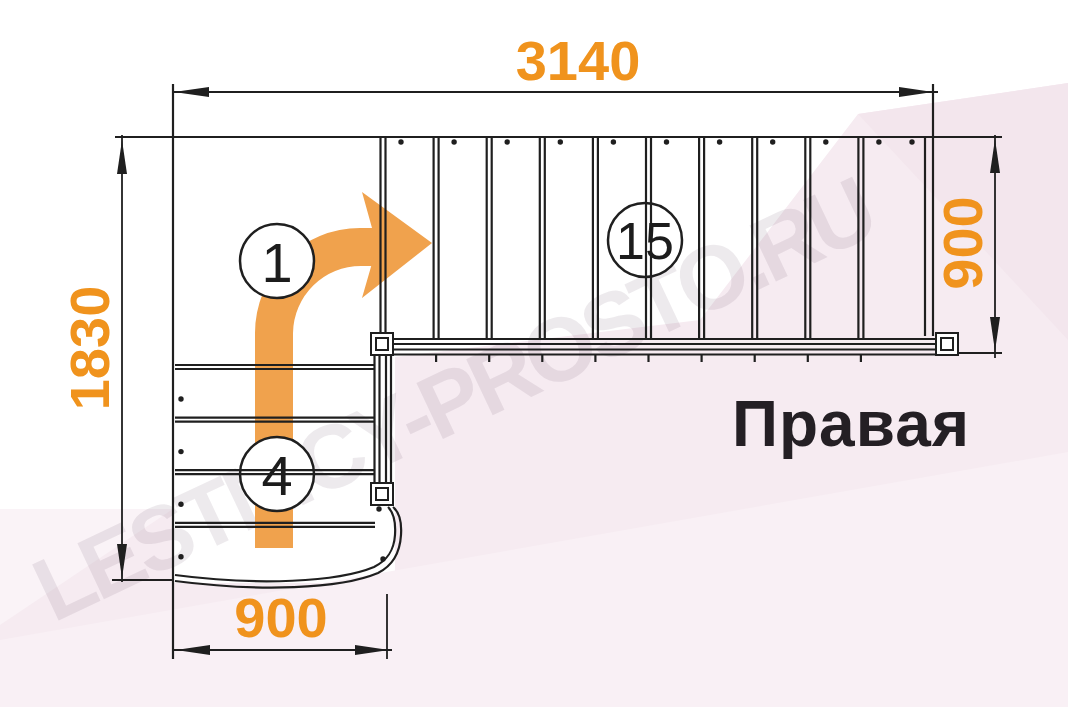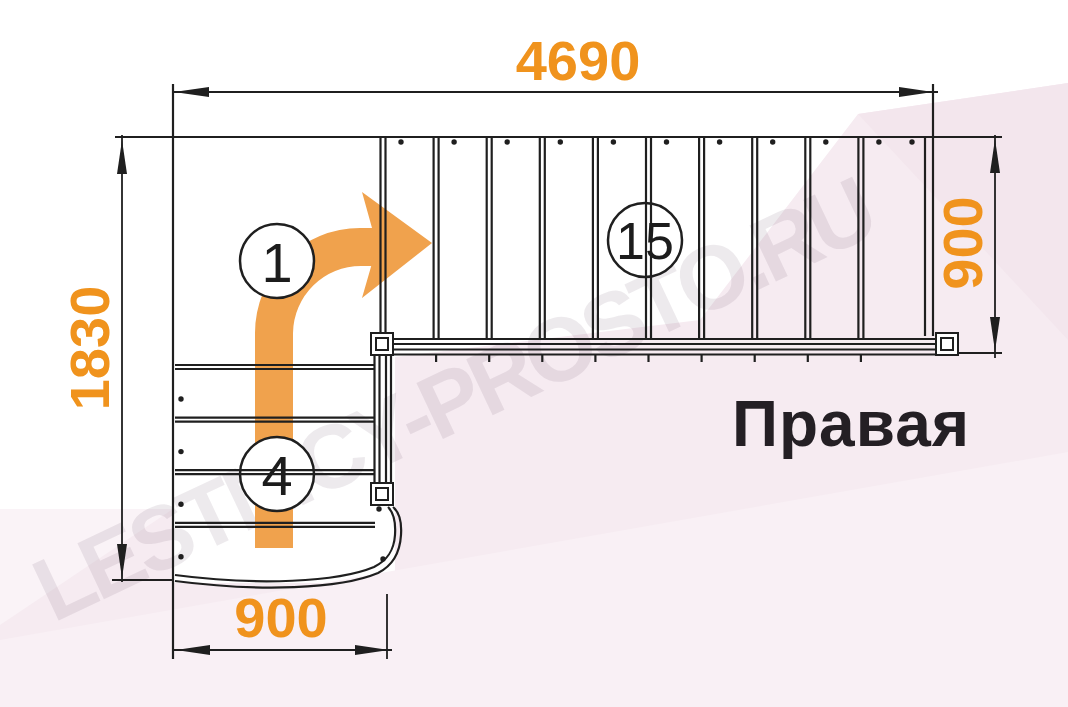"4690" div.lbl { text: 4690 -> 3140 }
